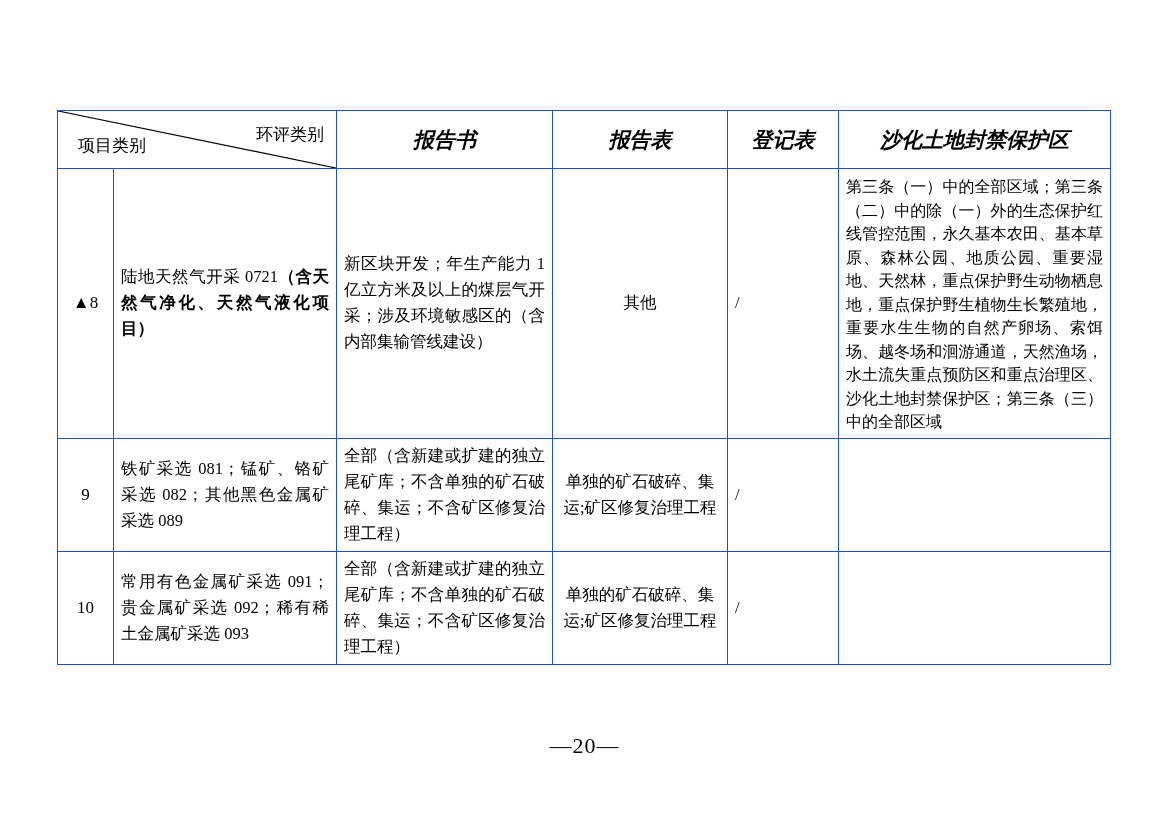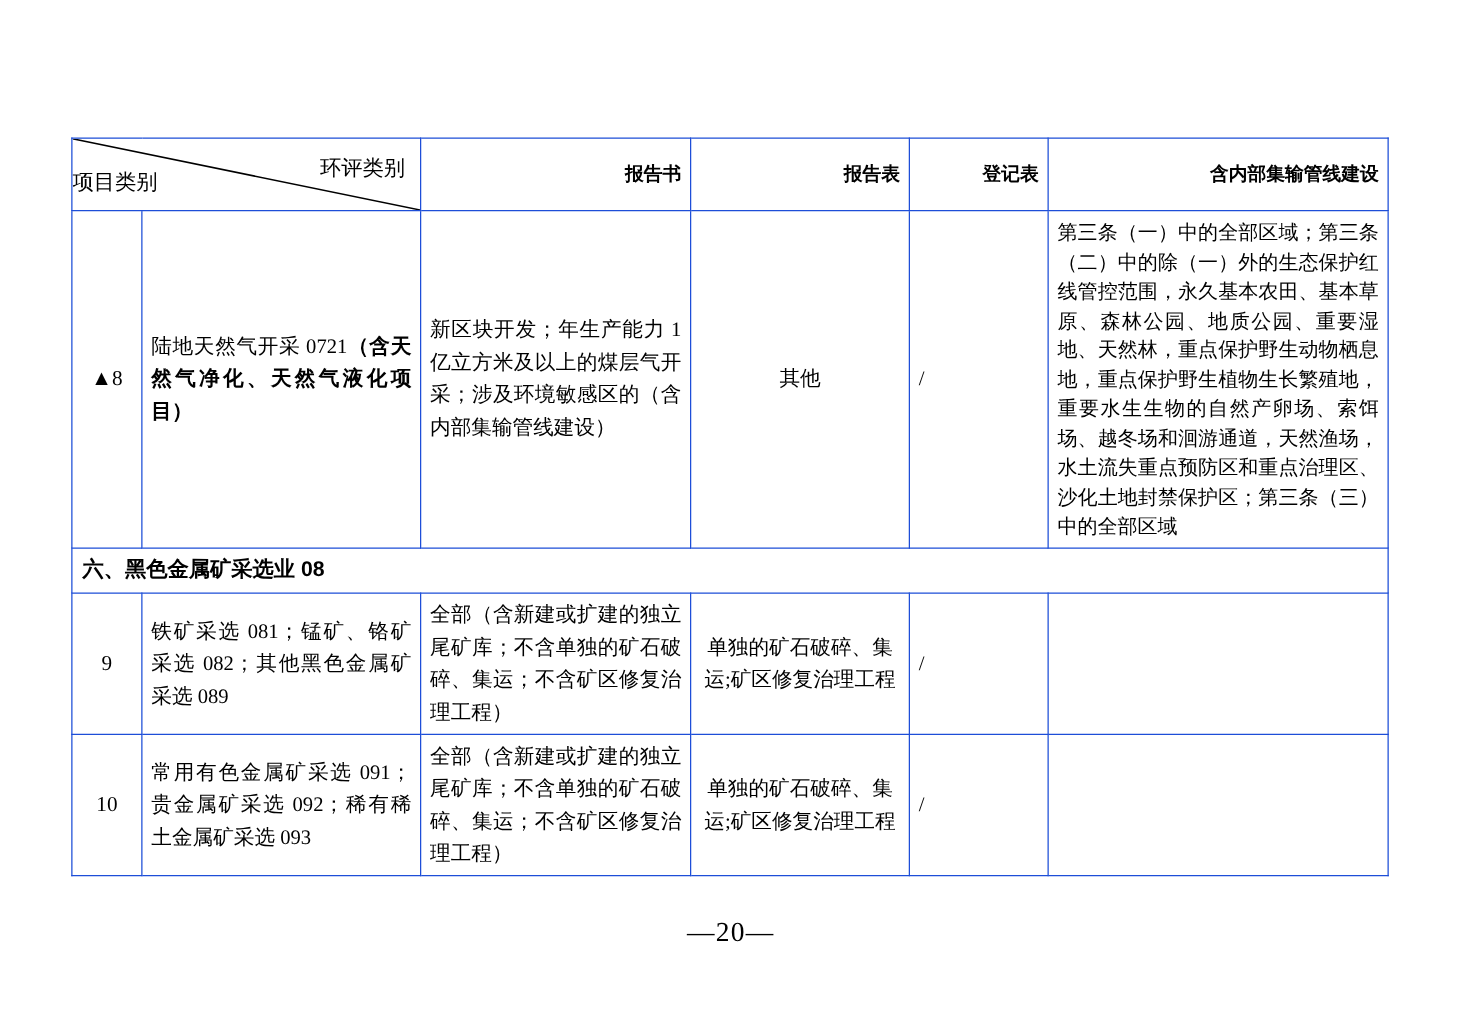"项目类别" .diag-label-bottom { left: 0 -> 20px }
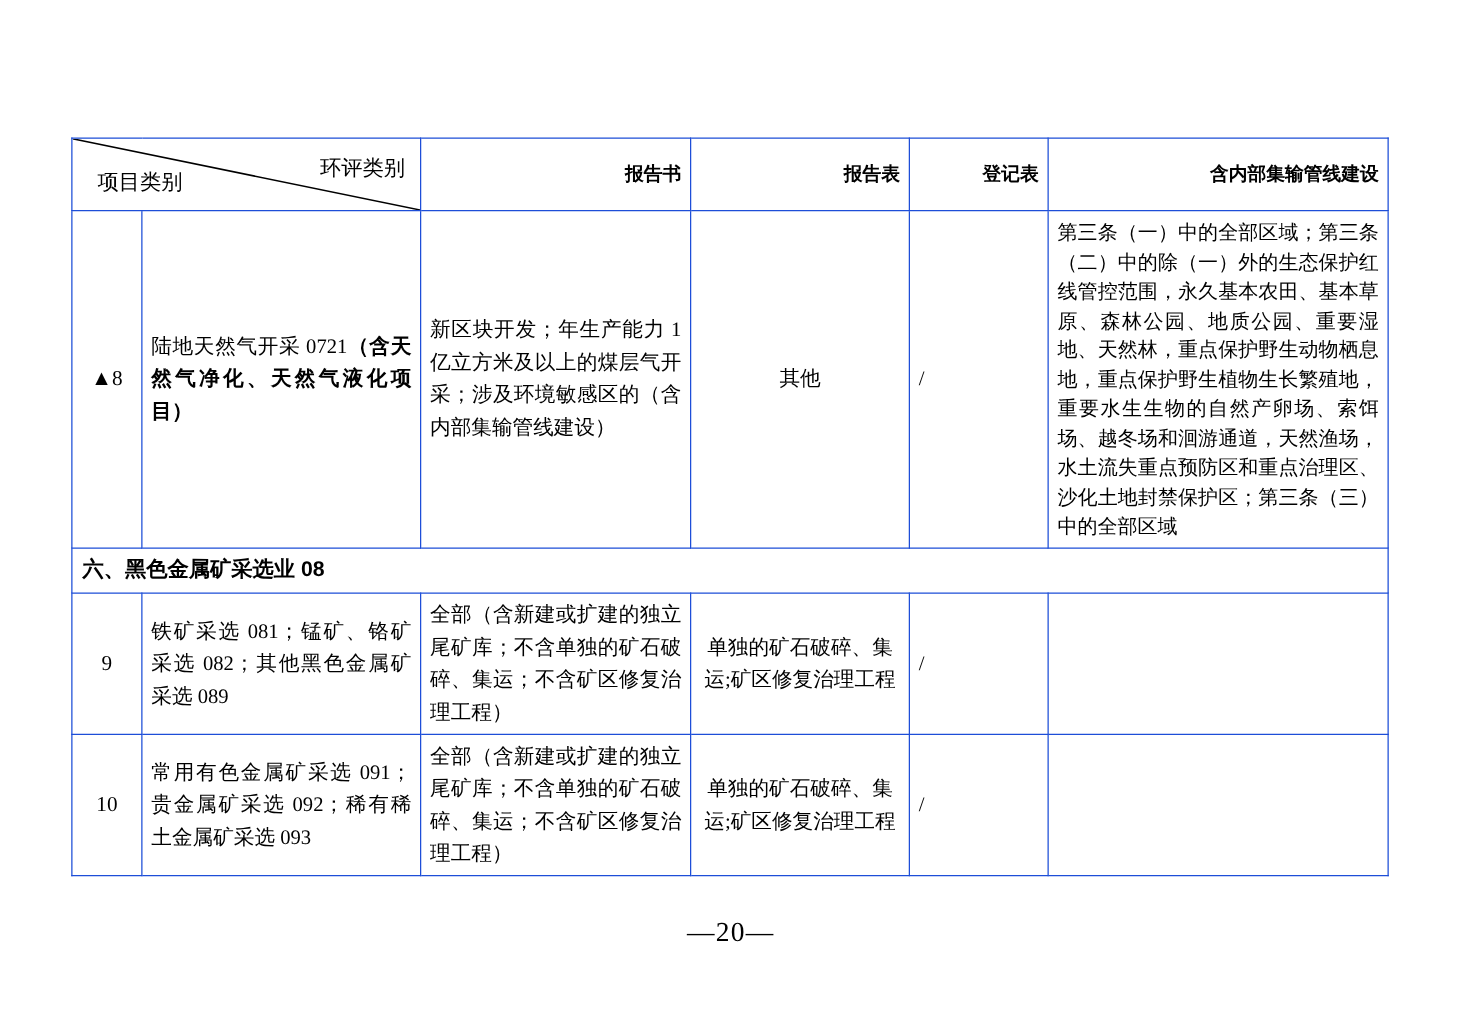"报告书" td.th { font-size: 15px -> 21px; font-style: none -> italic; text-align: right -> center }
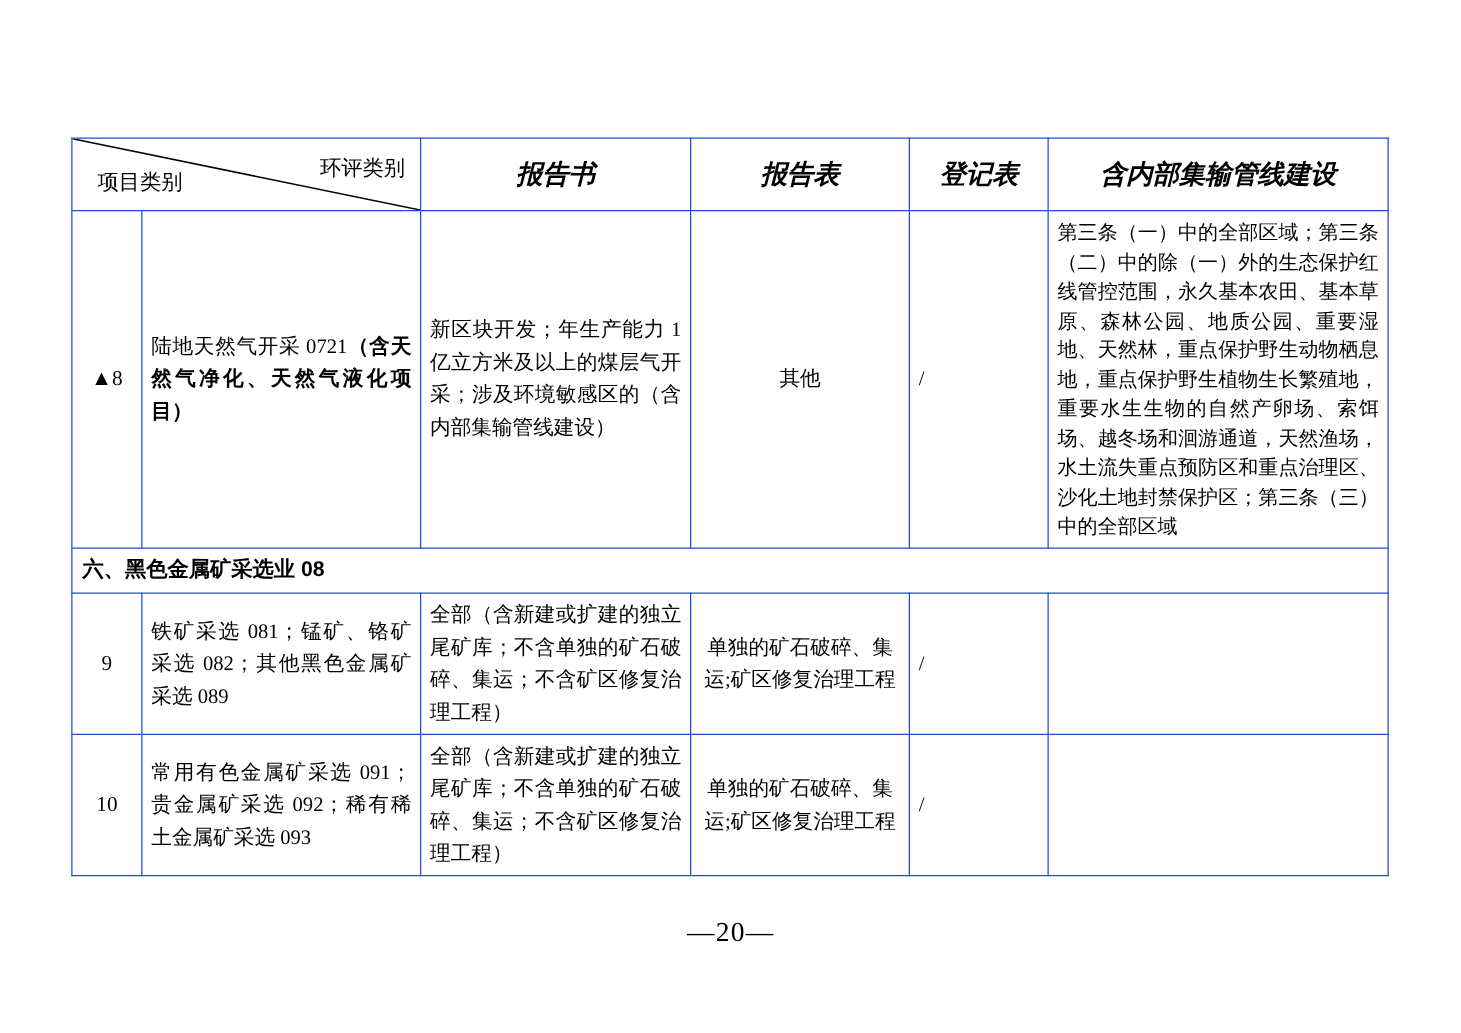"含内部集输管线建设" td.th { text: 含内部集输管线建设 -> 沙化土地封禁保护区 }
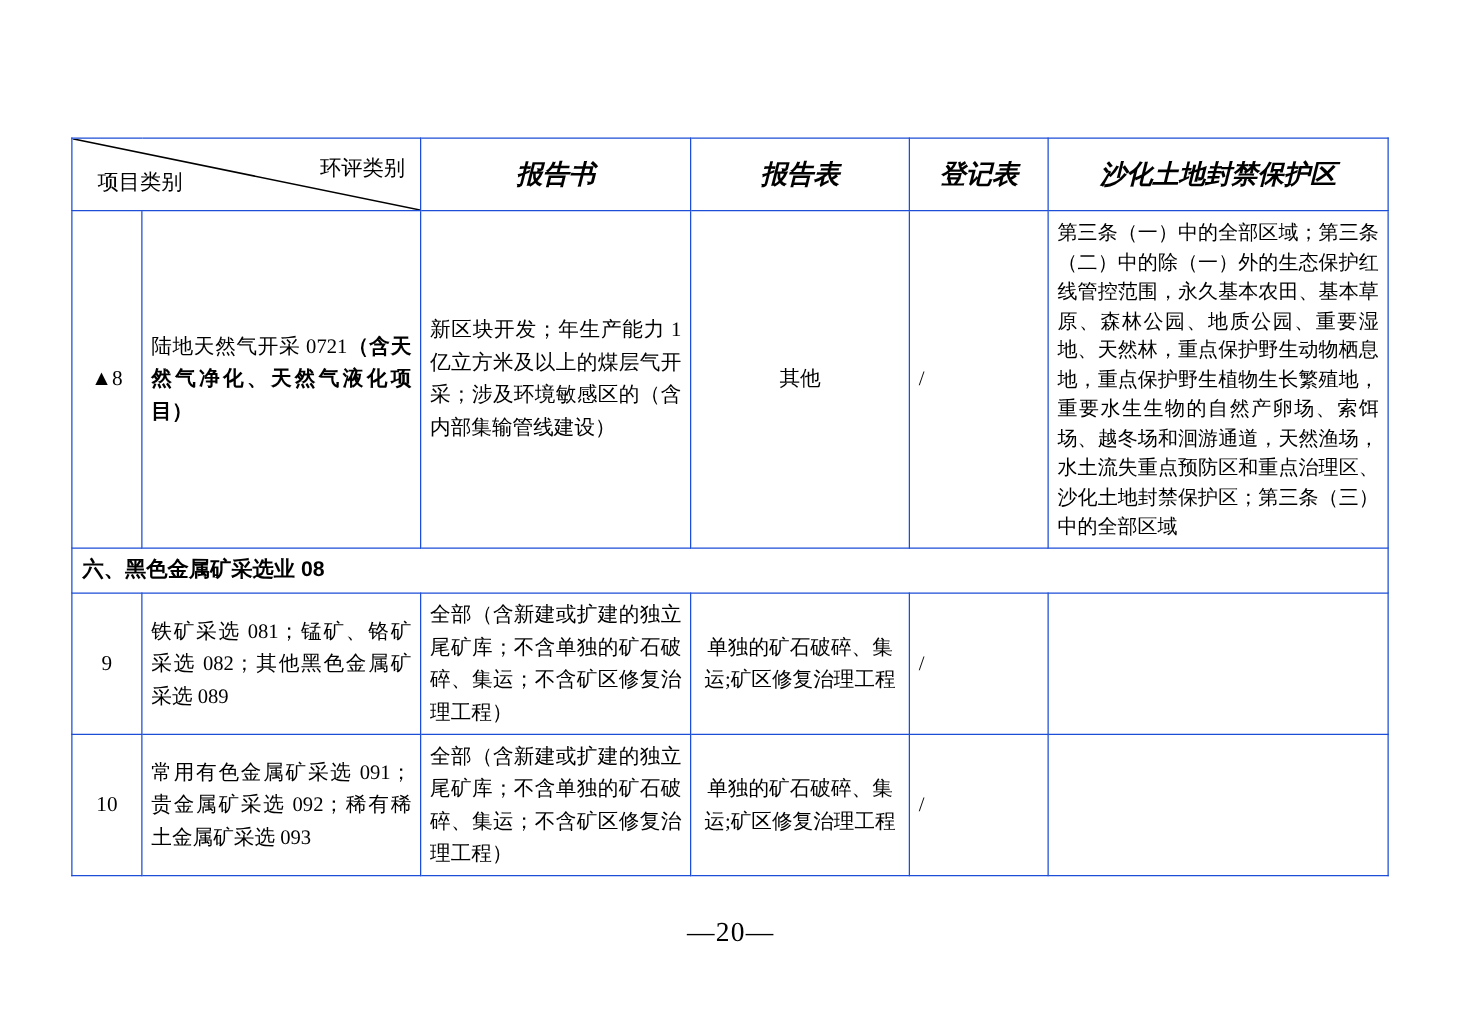"六、黑色金属矿采选业 08" tr.r-sec { html: <tr> <td>六、黑色金属矿采选业 08</td> </tr> -> none }
